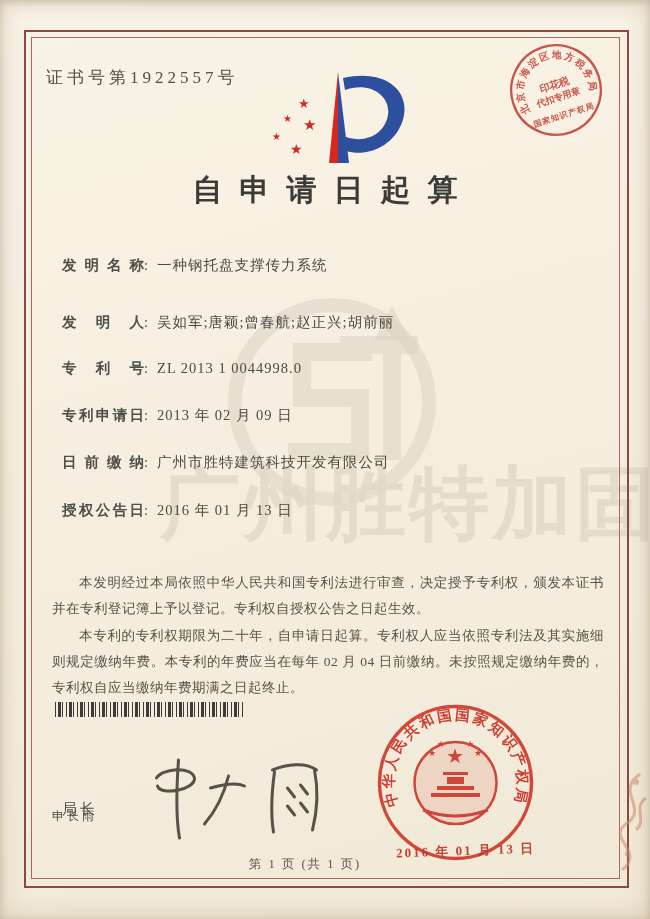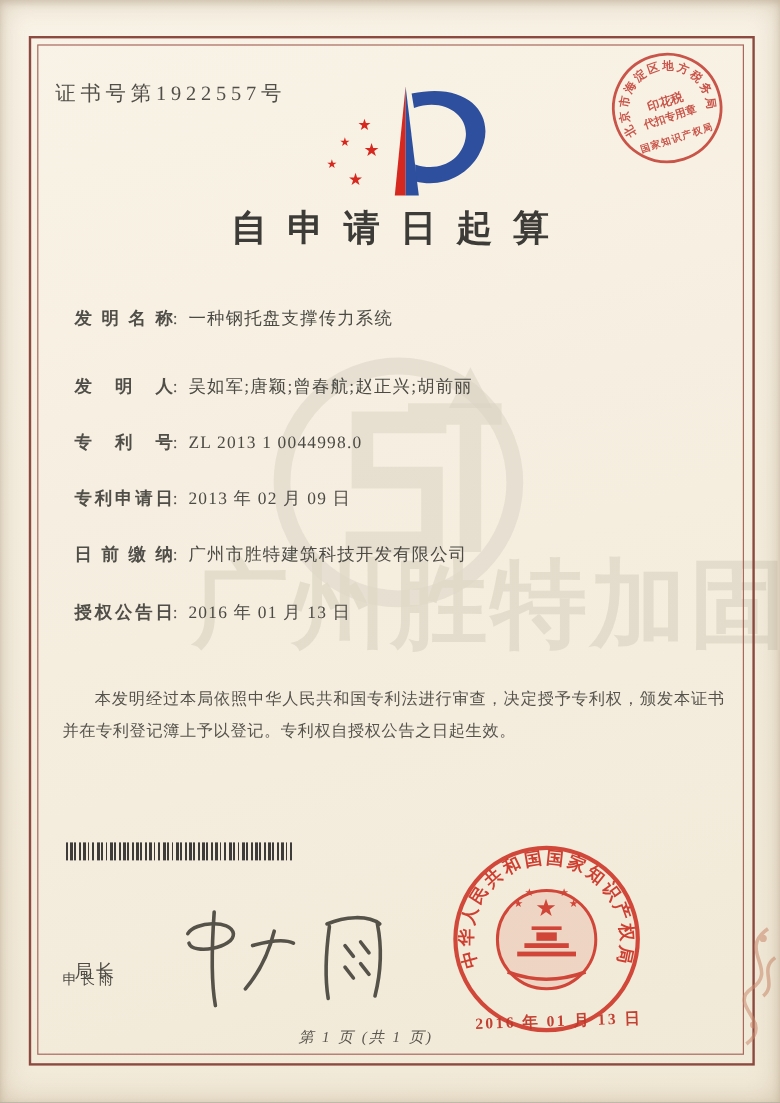"本专利的专利权期限为二十年，自申请日起算。专利权人应当依照专利法及其实施细则规定" p { html: none -> <p>本专利的专利权期限为二十年，自申请日起算。专利权人应当依照专利法及其实施细则规定缴纳年费。本专利的年费应当在每年 02 月 04 日前缴纳。未按照规定缴纳年费的，专利权自应当缴纳年费期满之日起终止。</p> }
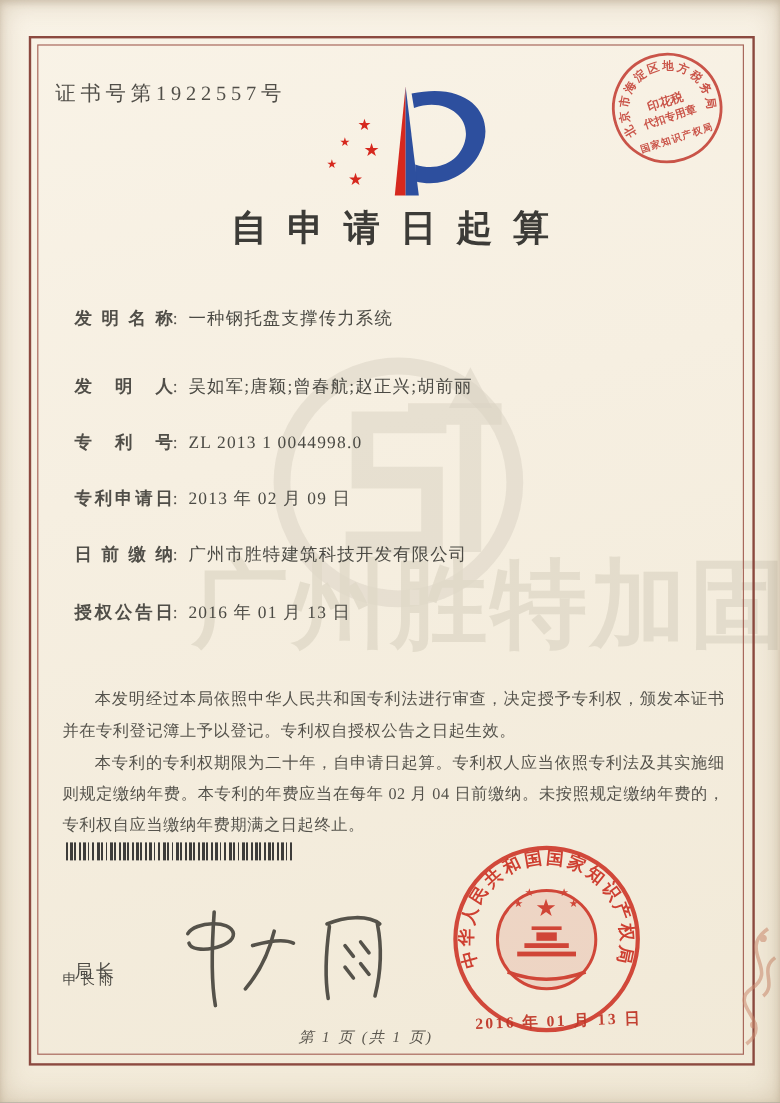"第 1 页 (共 1" .footer { font-style: italic -> none }
